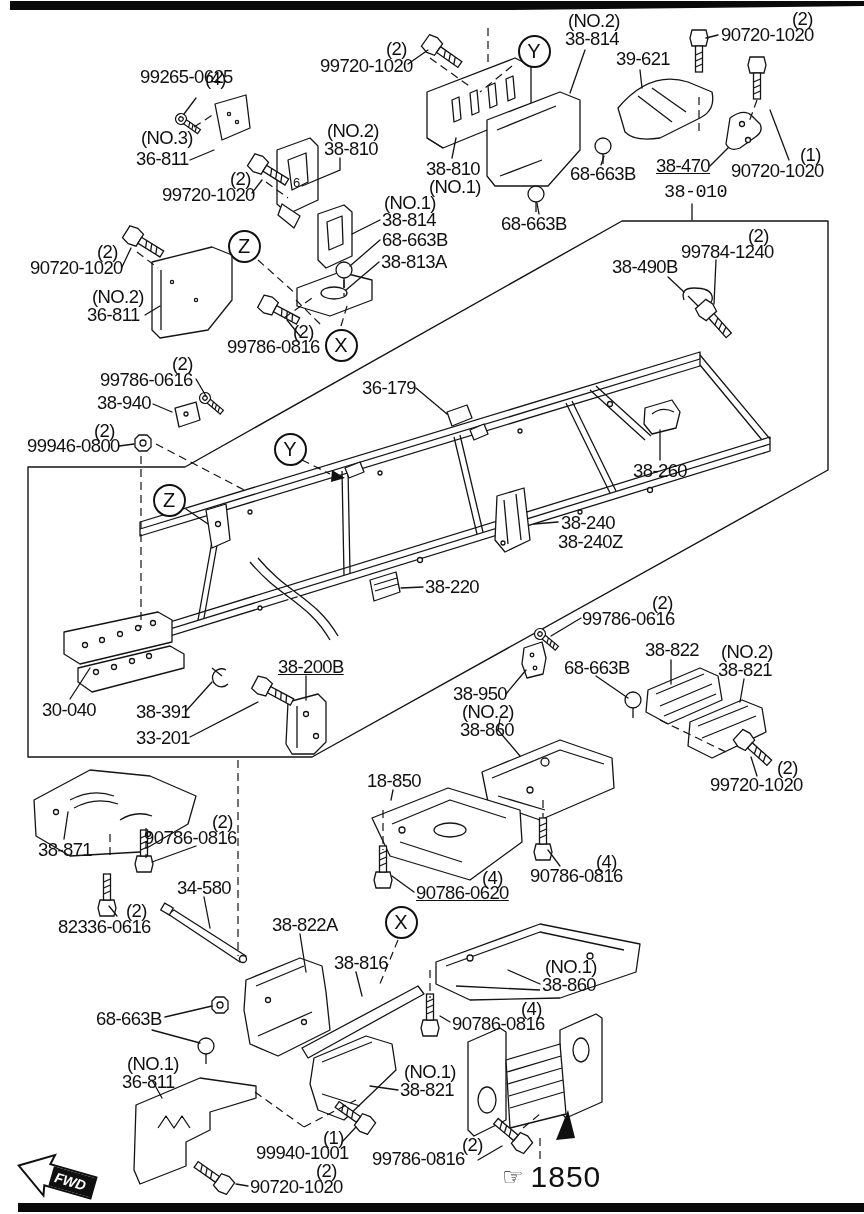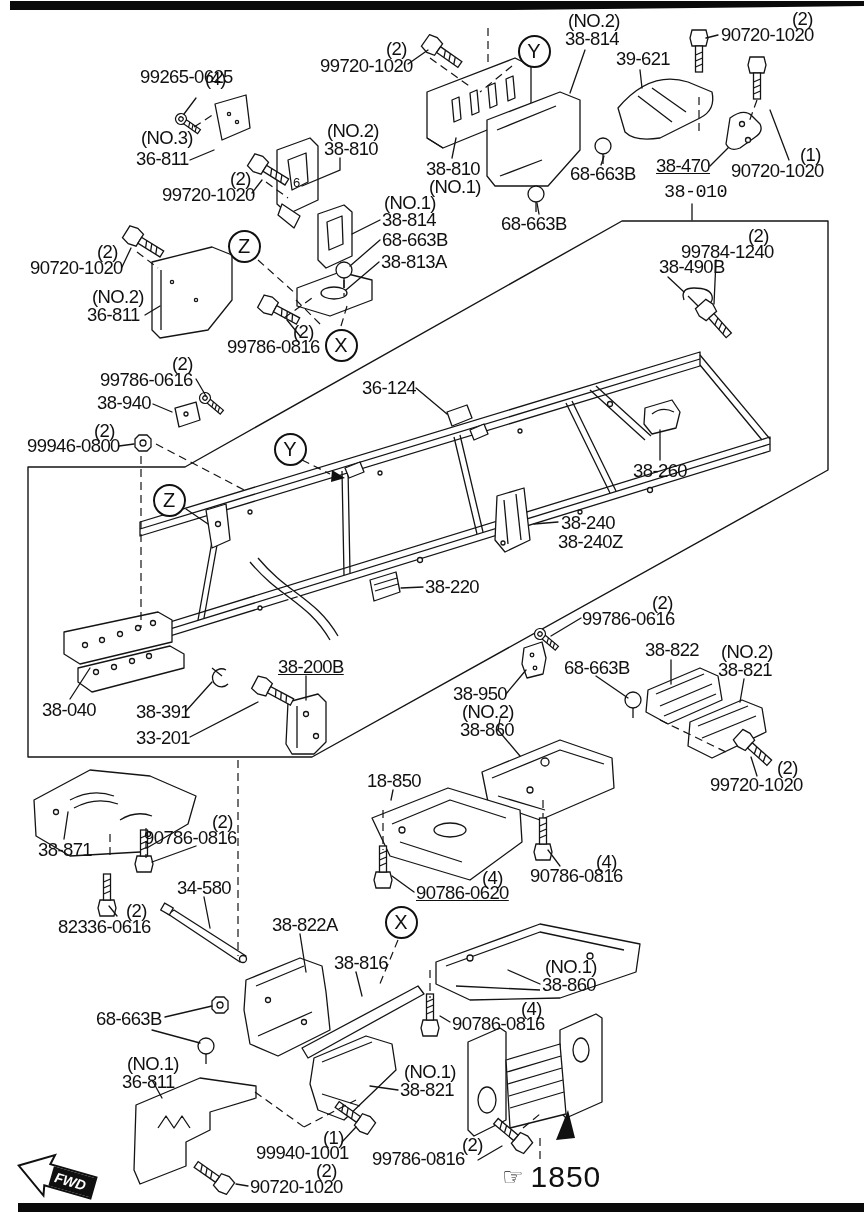"38-490B" div.callout { left: 659px -> 612px }
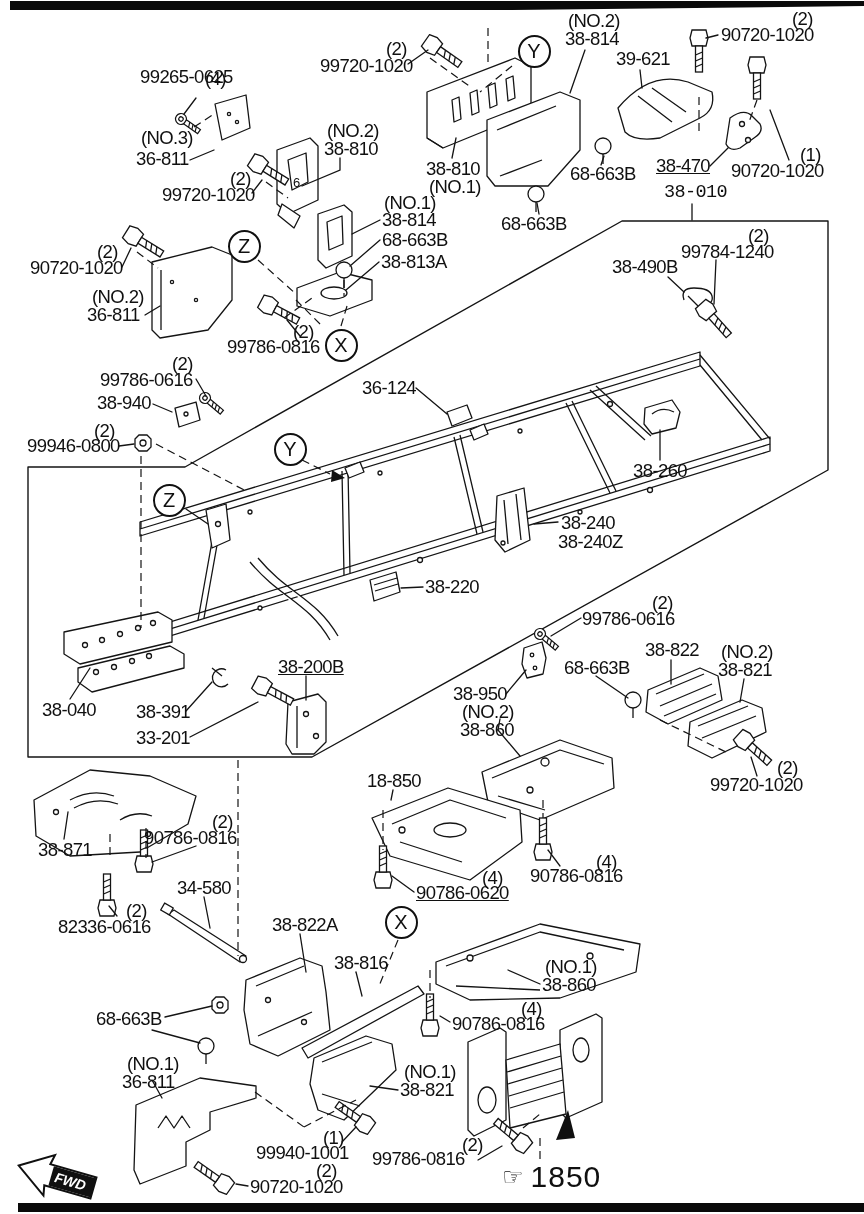"36-124" div.callout { text: 36-124 -> 36-179 }
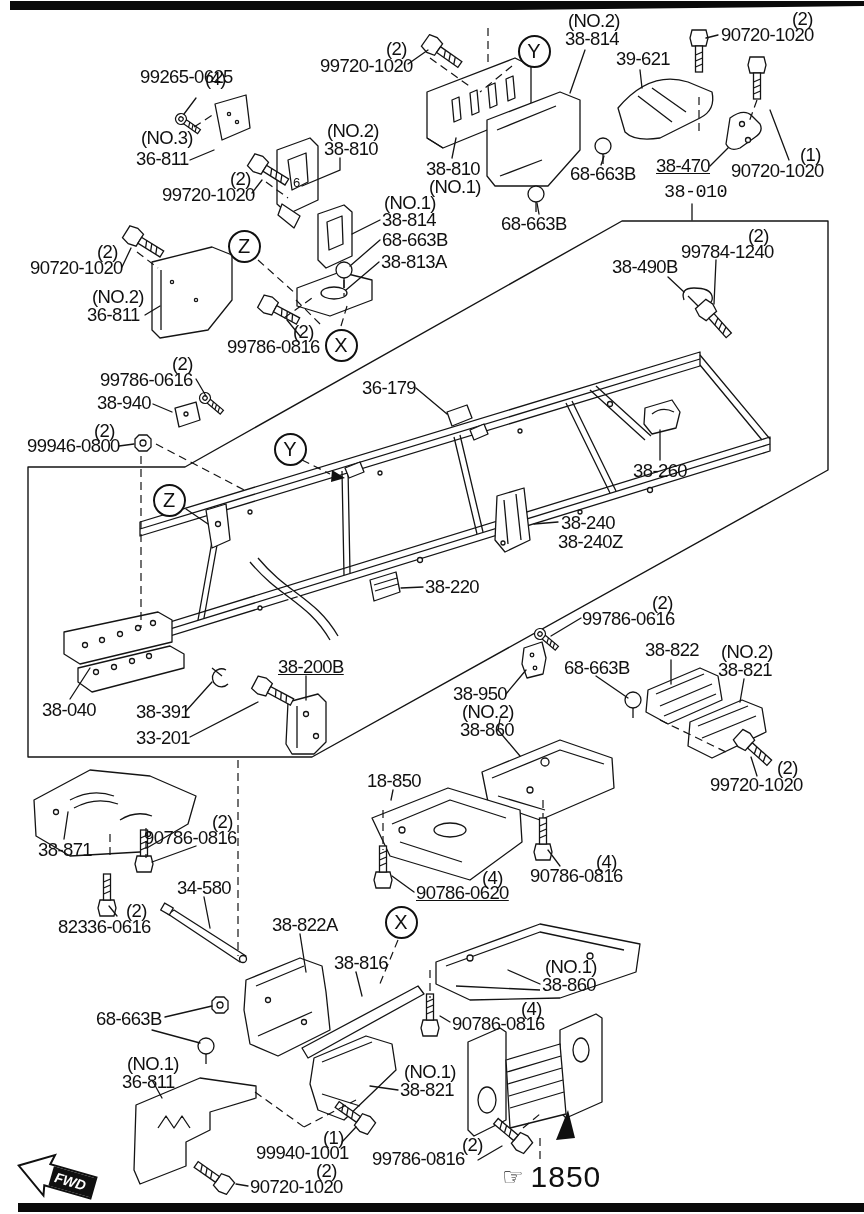"38-040" div.callout { text: 38-040 -> 30-040 }
